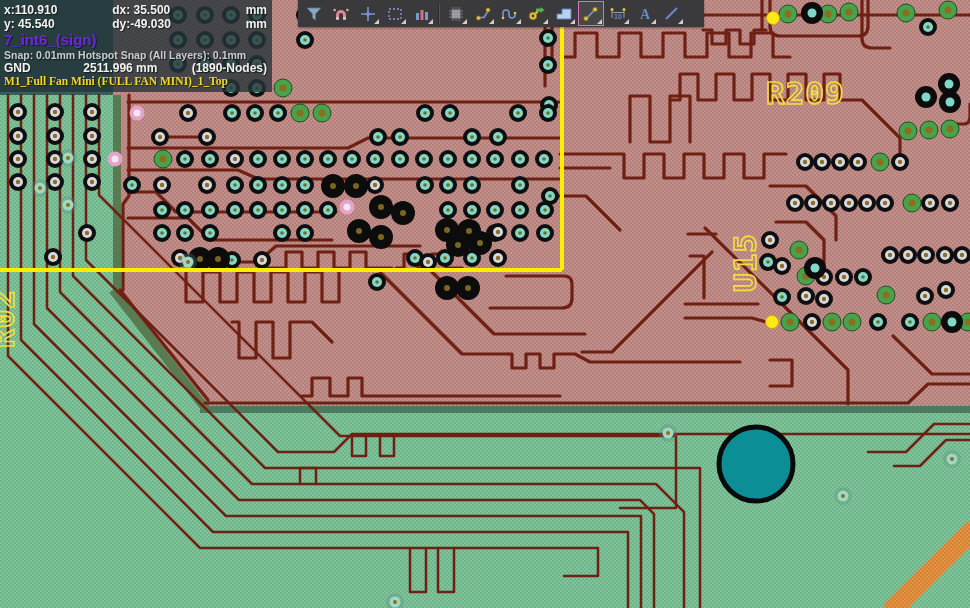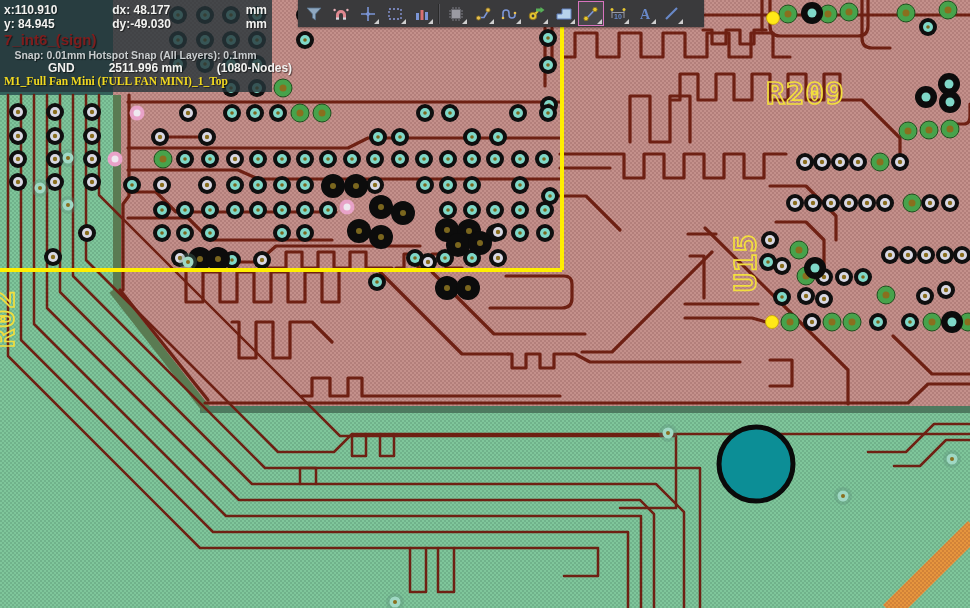"dx: 48.177" span.c2 { text: 48.177 -> 35.500 }
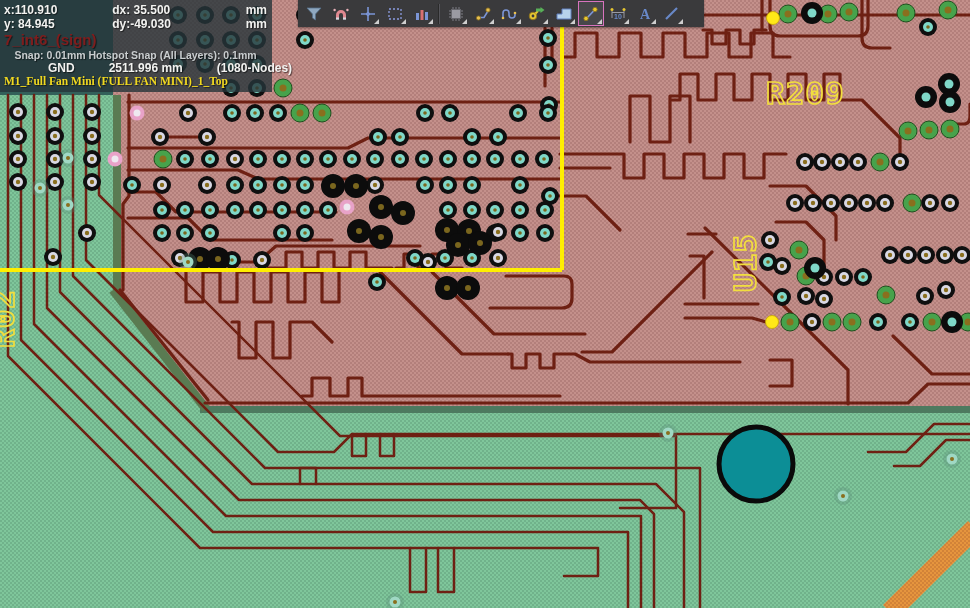"y: 84.945" span.c1 { text: 84.945 -> 45.540 }
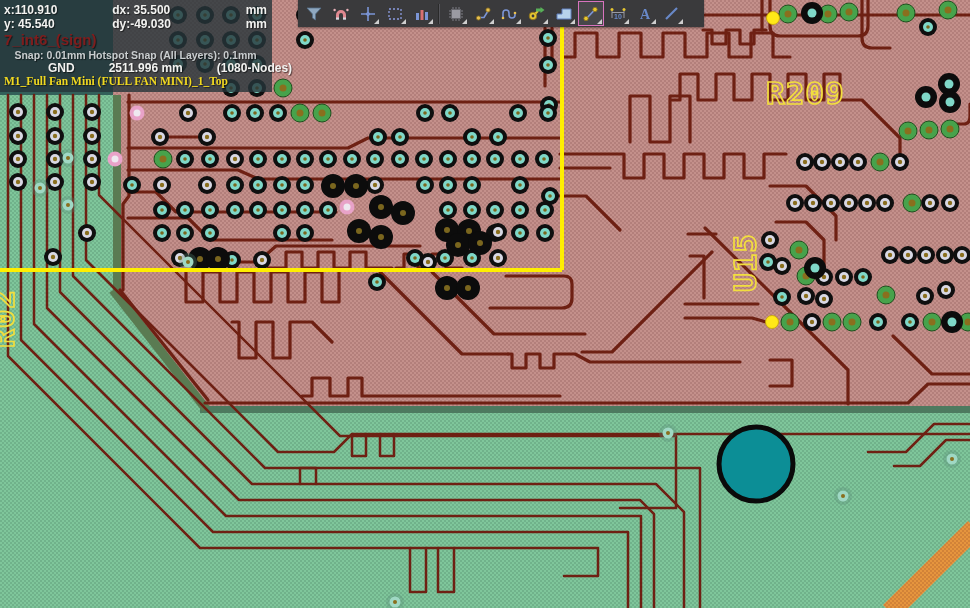"7_int6_(sign)" .hud .layer { color: #7f1d1d -> #6d28d9 }
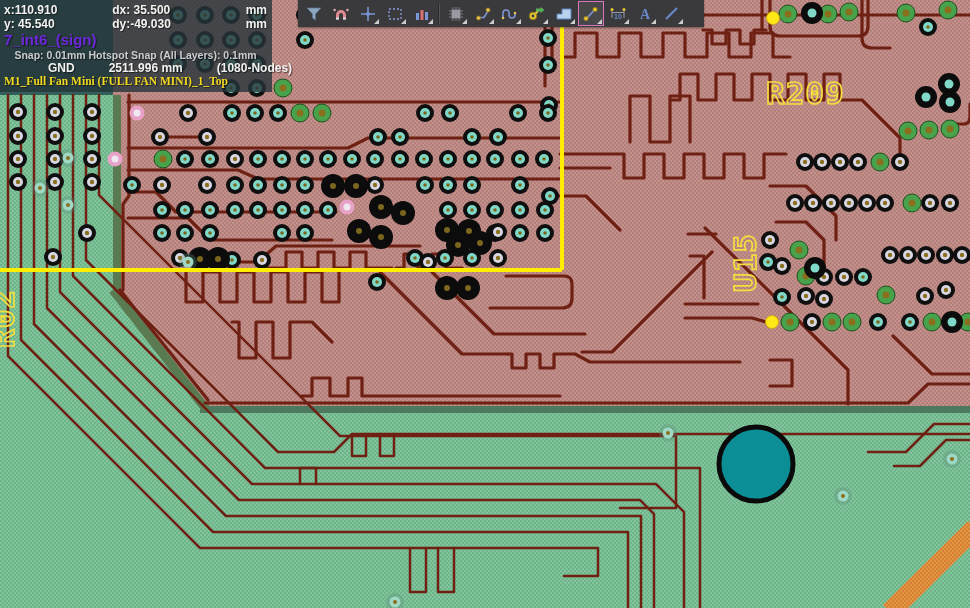"Snap: 0.01mm Hotspot Snap (All" .hud .snap { text-align: center -> none }
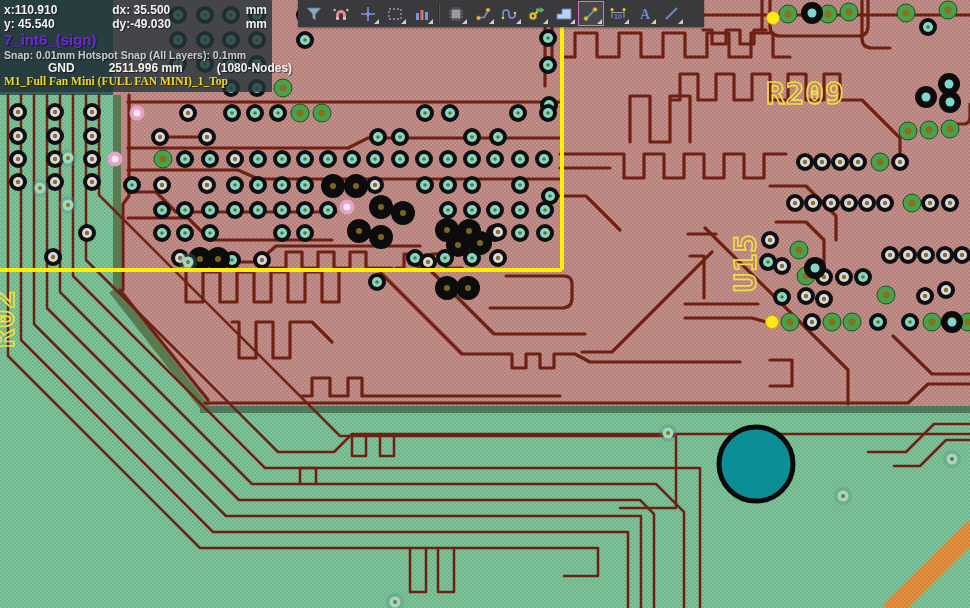"GND" .hud .net .n1 { margin-left: 44px -> none }
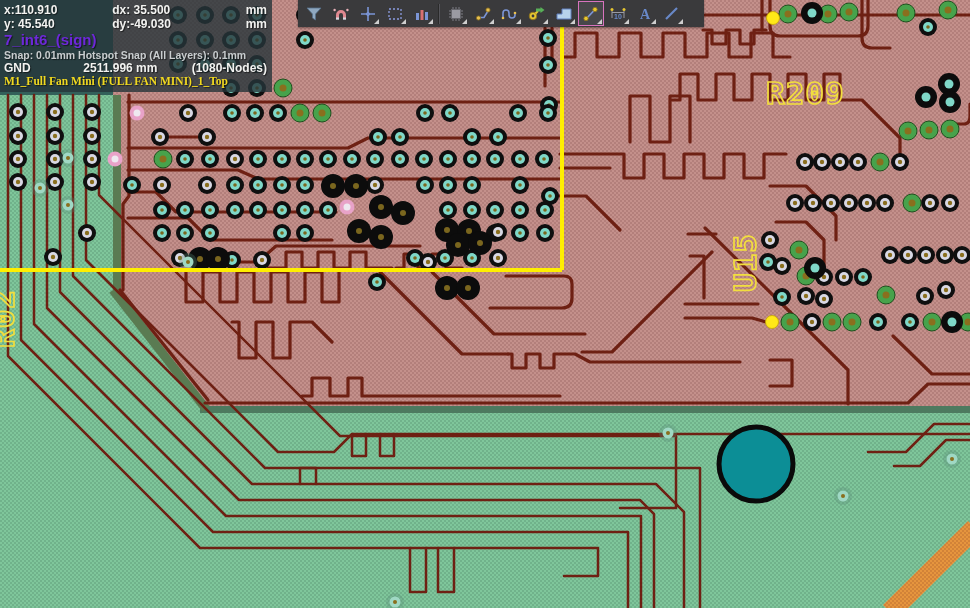"(1080-Nodes)" span { text: 1080-Nodes -> 1890-Nodes }
